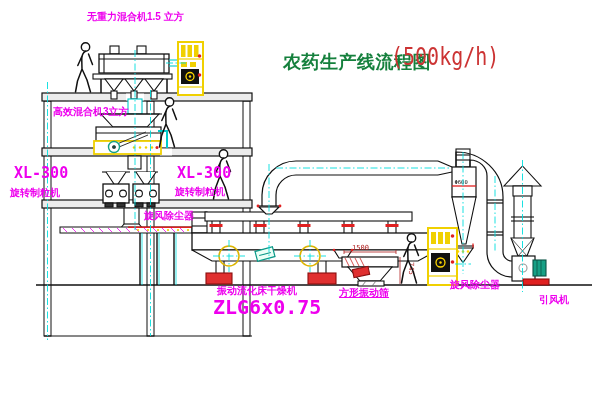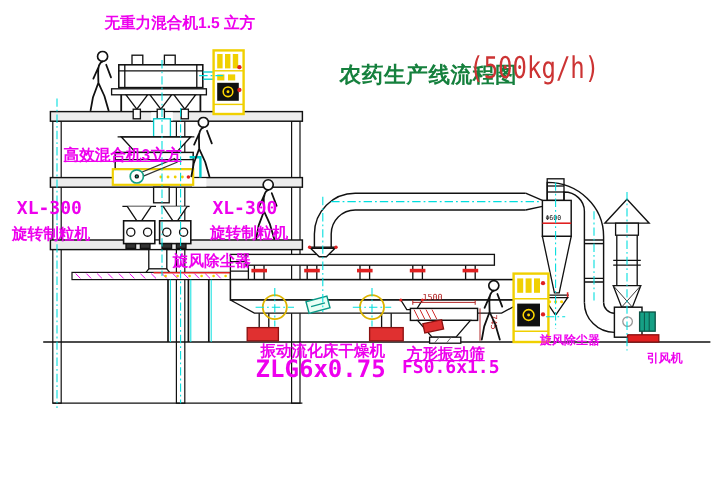"无重力混合机1.5 立方" .lbl.small { font-size: 13px -> 10px }
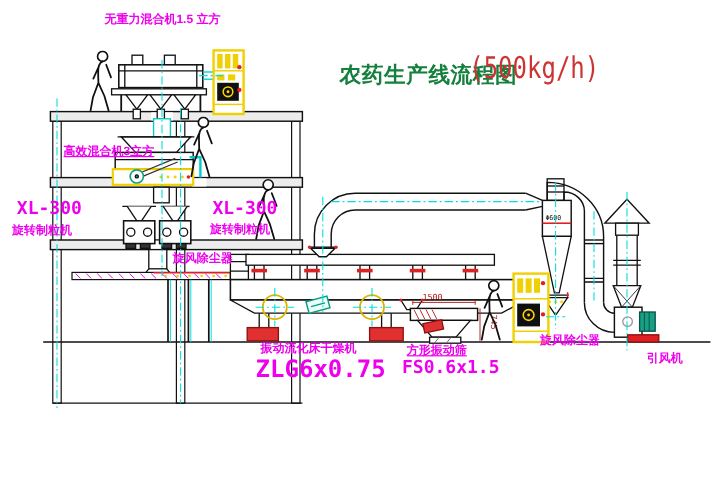"高效混合机3立方" div.lbl { text-decoration: underline -> none; top: 122px -> 107px }
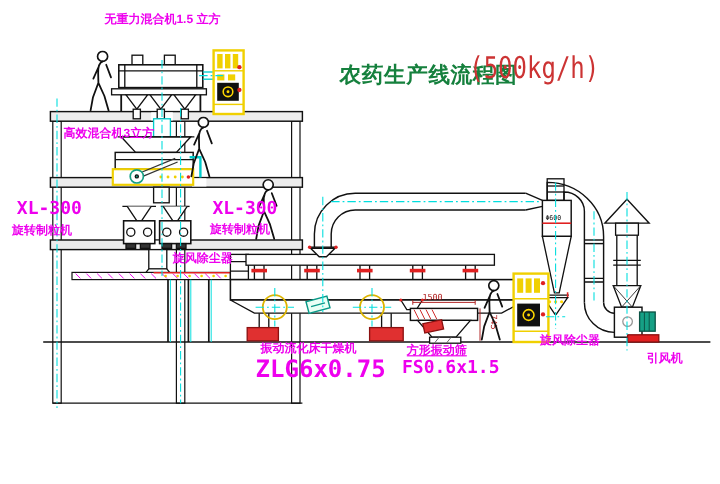"FS0.6x1.5" div.lbl { html: <div>FS0.6x1.5</div> -> none }
